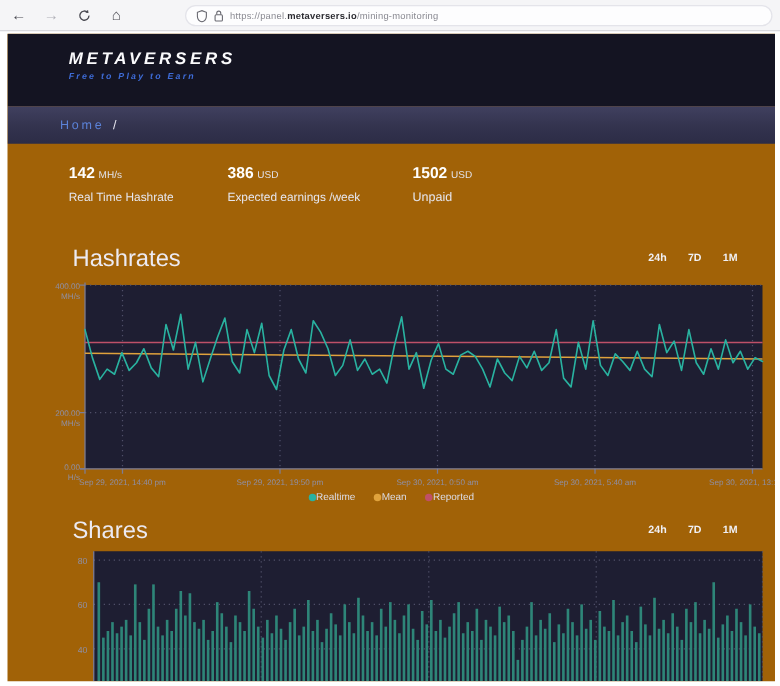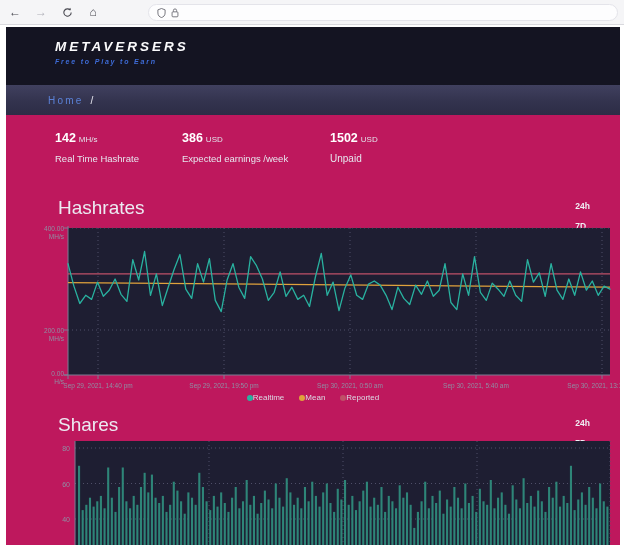"https://panel.metaversers.io/mining-moni" span.url-text { html: none -> <span><span>https://panel.</span><span>metaversers.io</span><span>/mining-monitoring</span></span> }
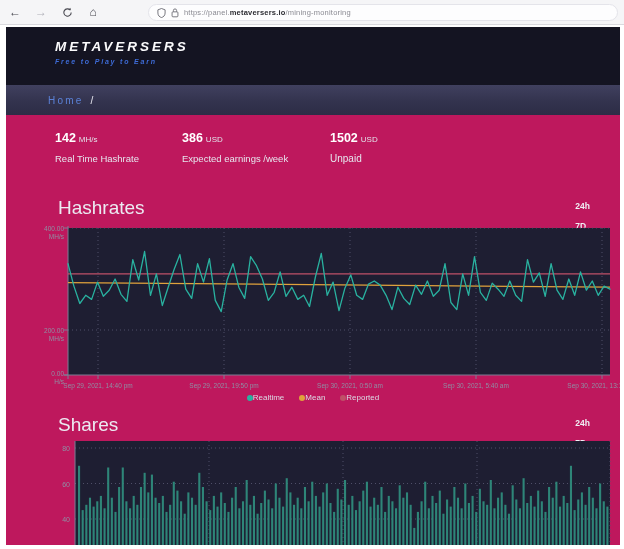"METAVERSERS" .page { background: #be185d -> #a16207 }
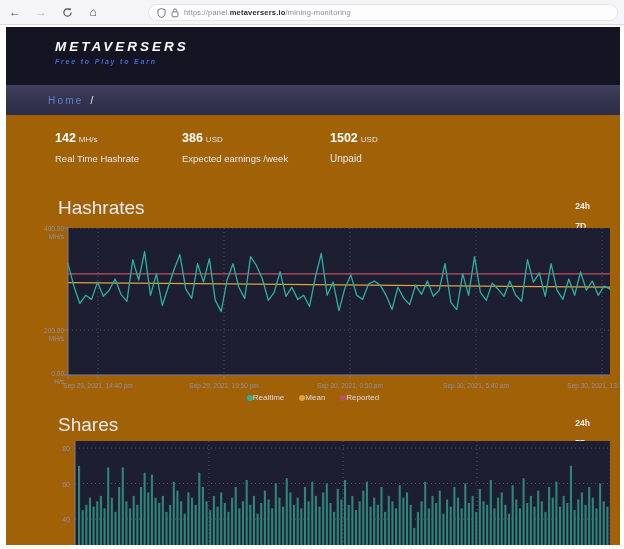"24h" .ranges { flex-direction: column -> none; gap: 10px -> 17px }
